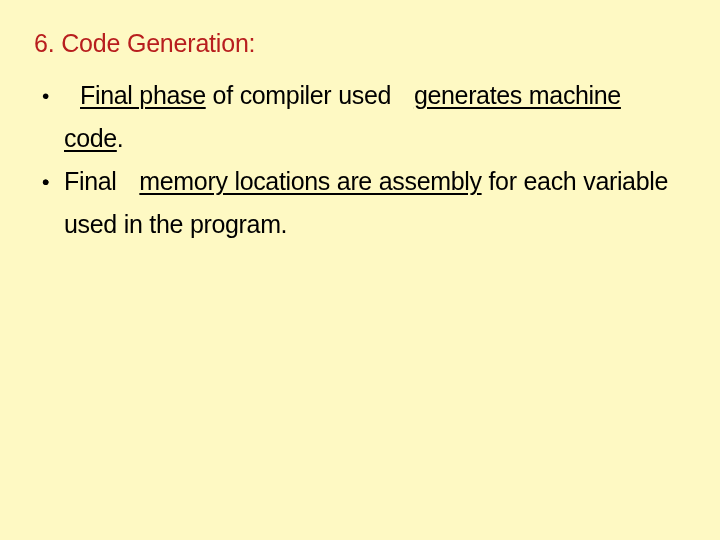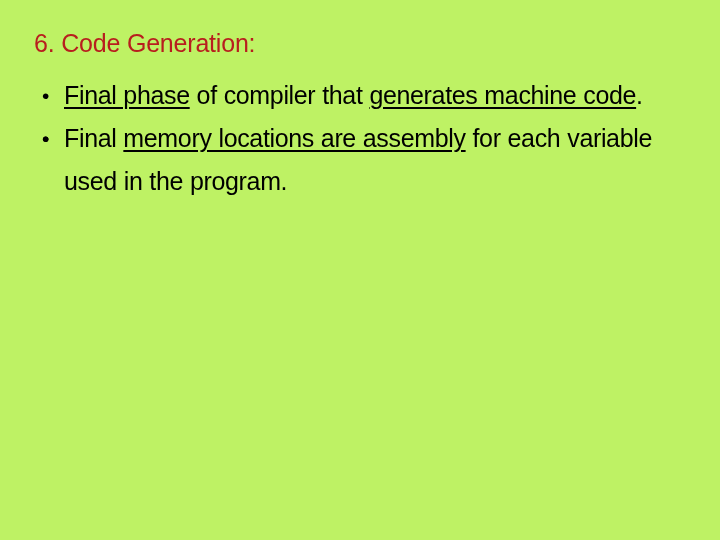"6. Code Generation:" div.slide { background: #bef264 -> #fef9c3 }
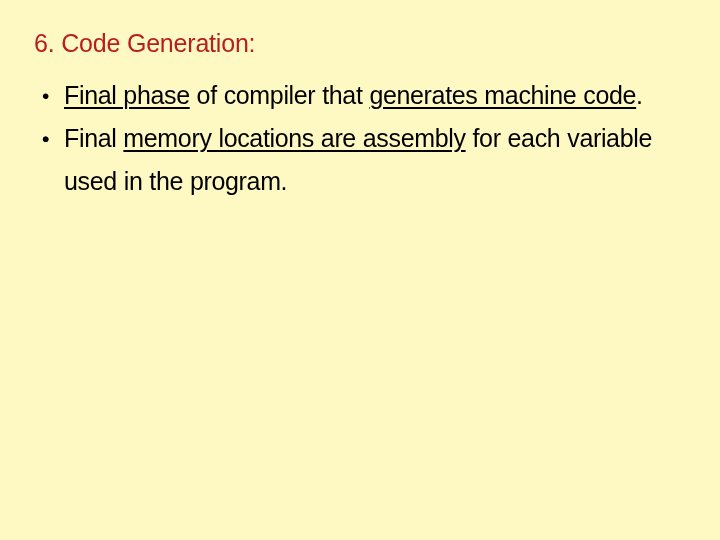"Final phase" .u { margin-left: none -> 16px }
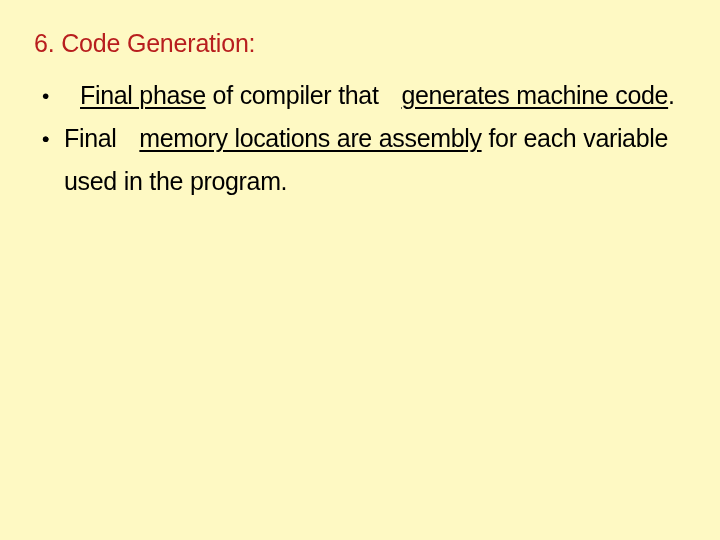"of compiler that" span { text: that -> used }
